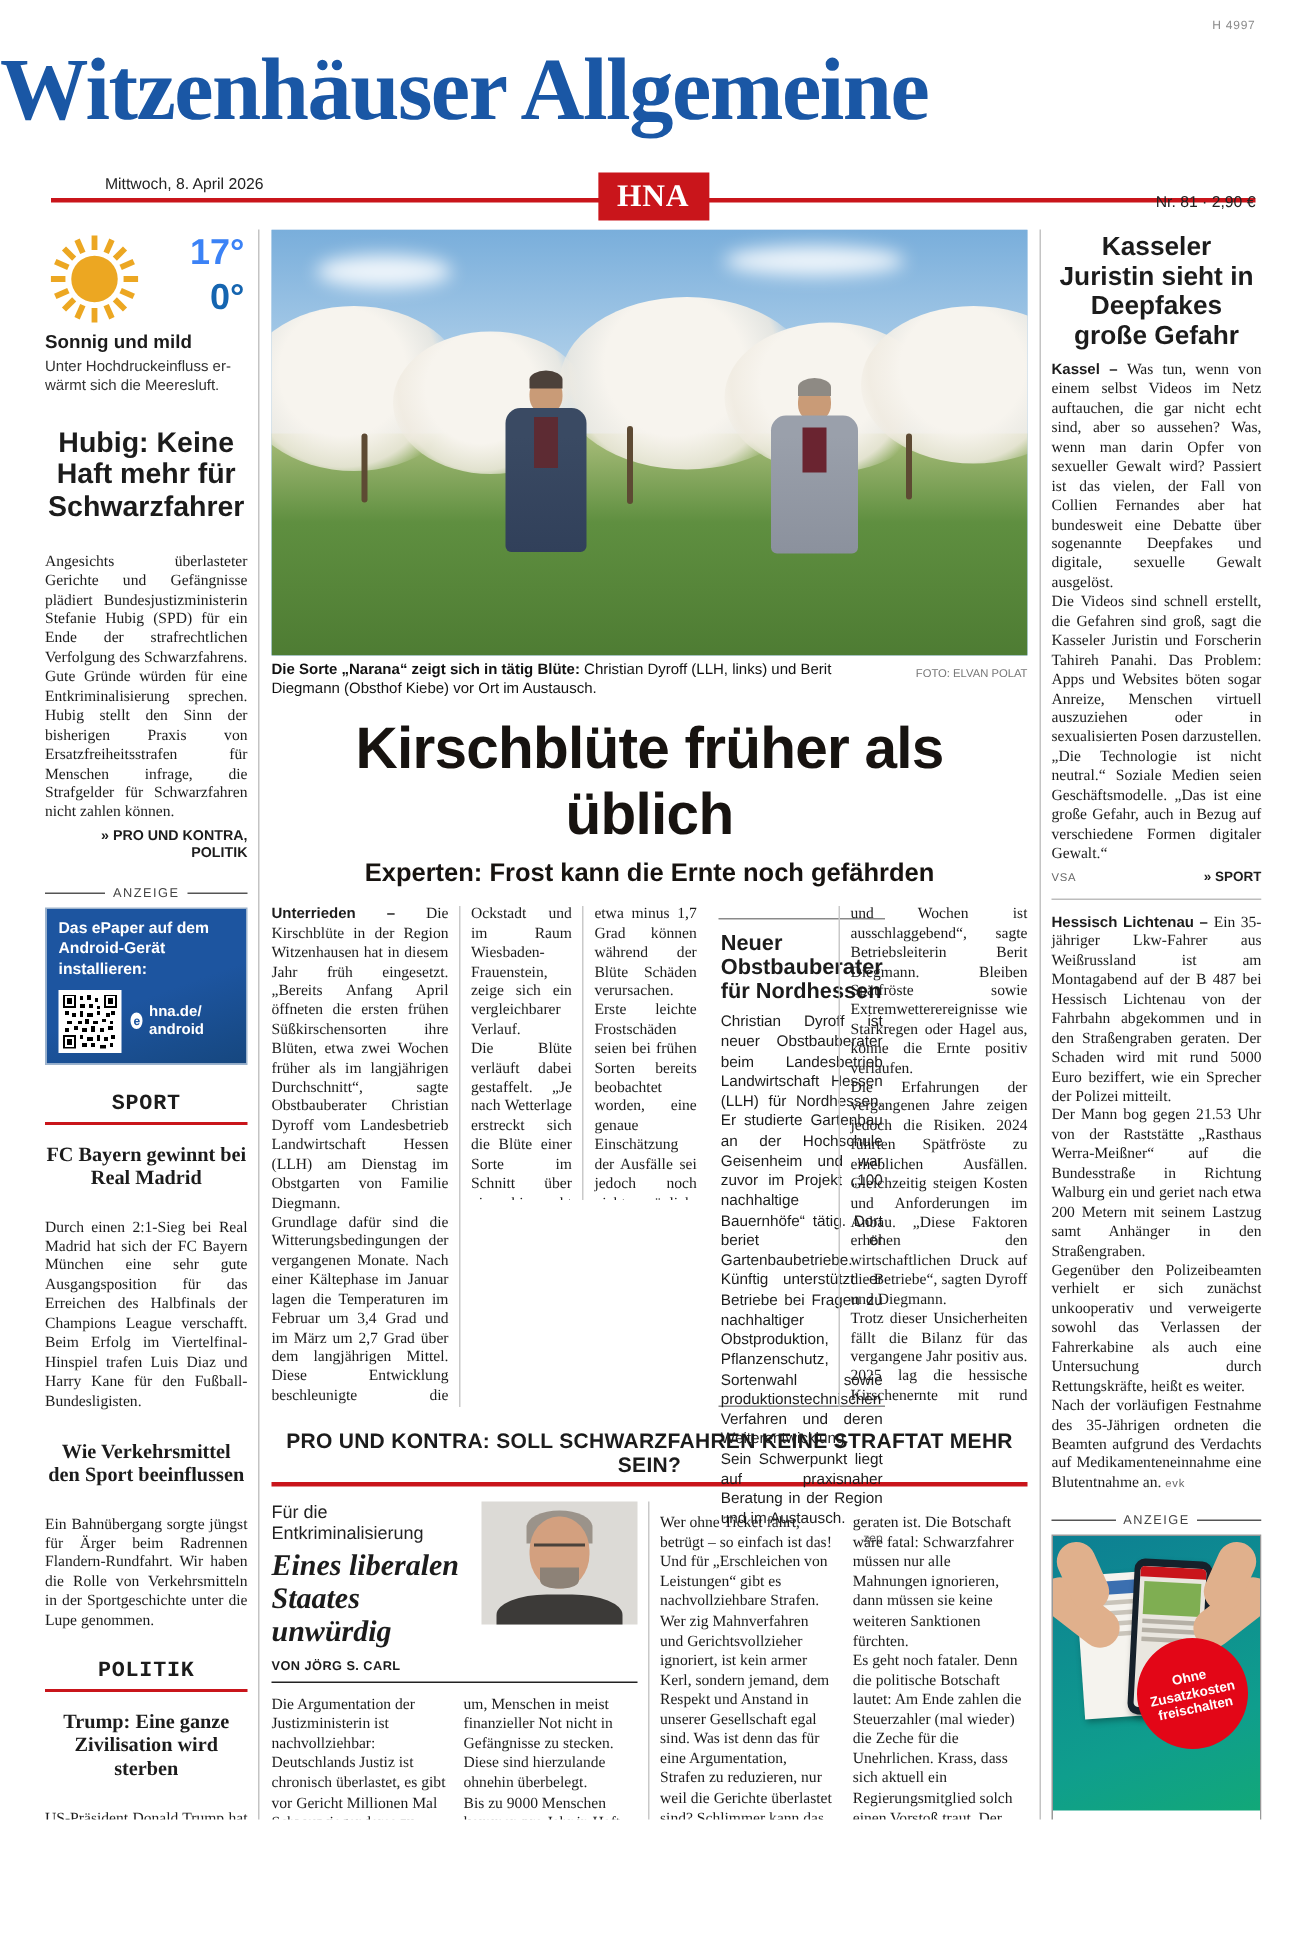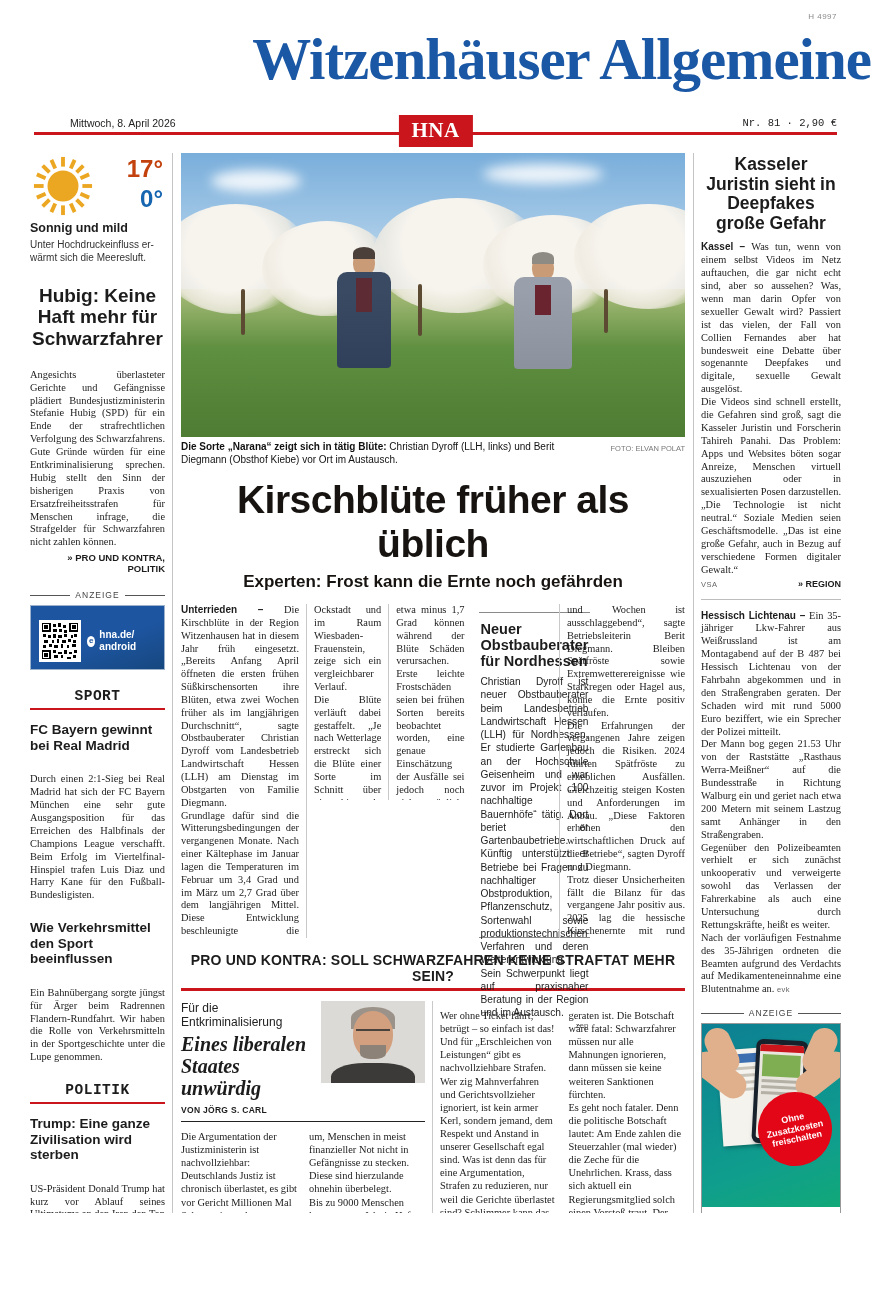"Witzenhäuser Allgemeine" .mast-title { text-align: right -> left }
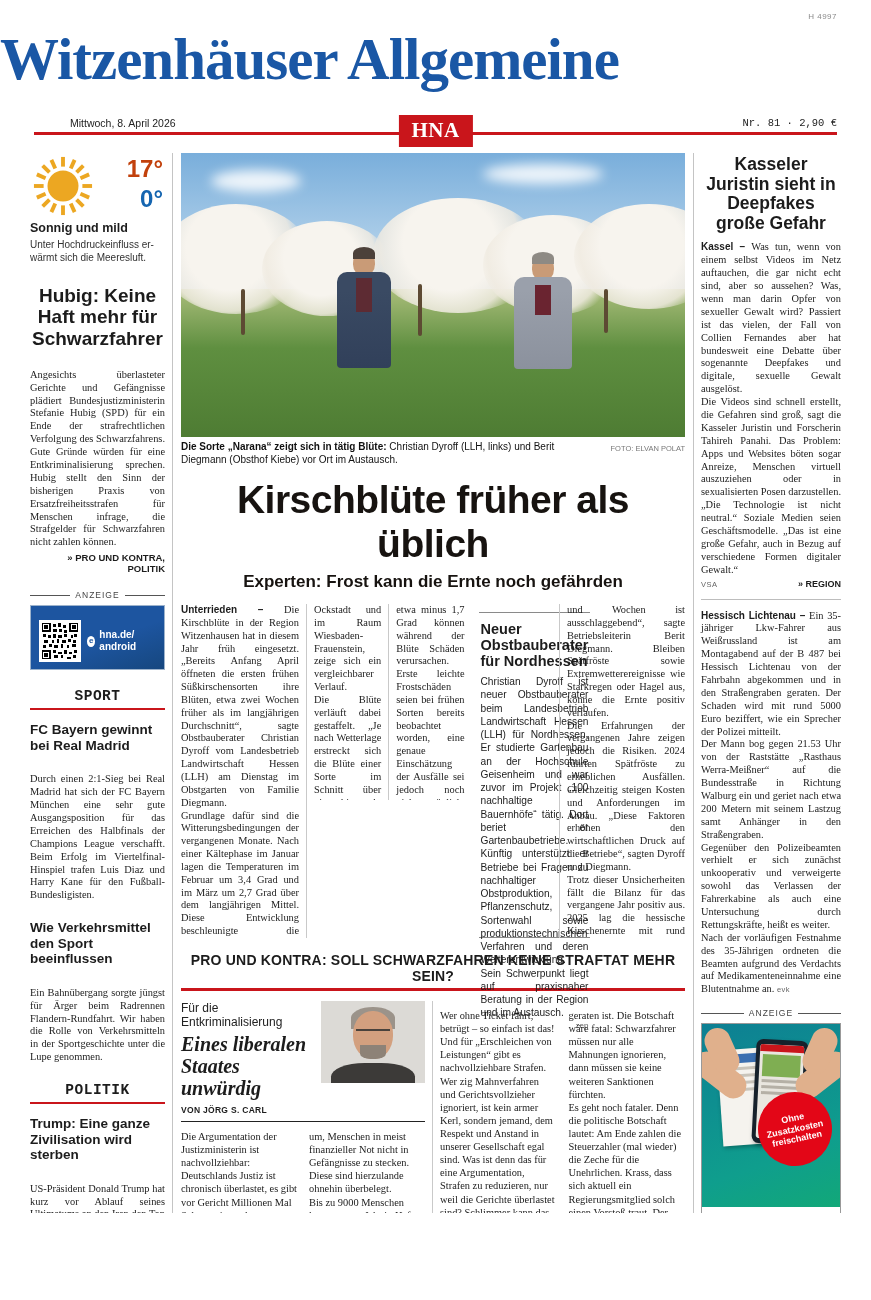"Nr. 81 · 2,90 €" .mast-issue { bottom: 18px -> 6px; font-family: Liberation Mono, monospace -> Liberation Sans, sans-serif }
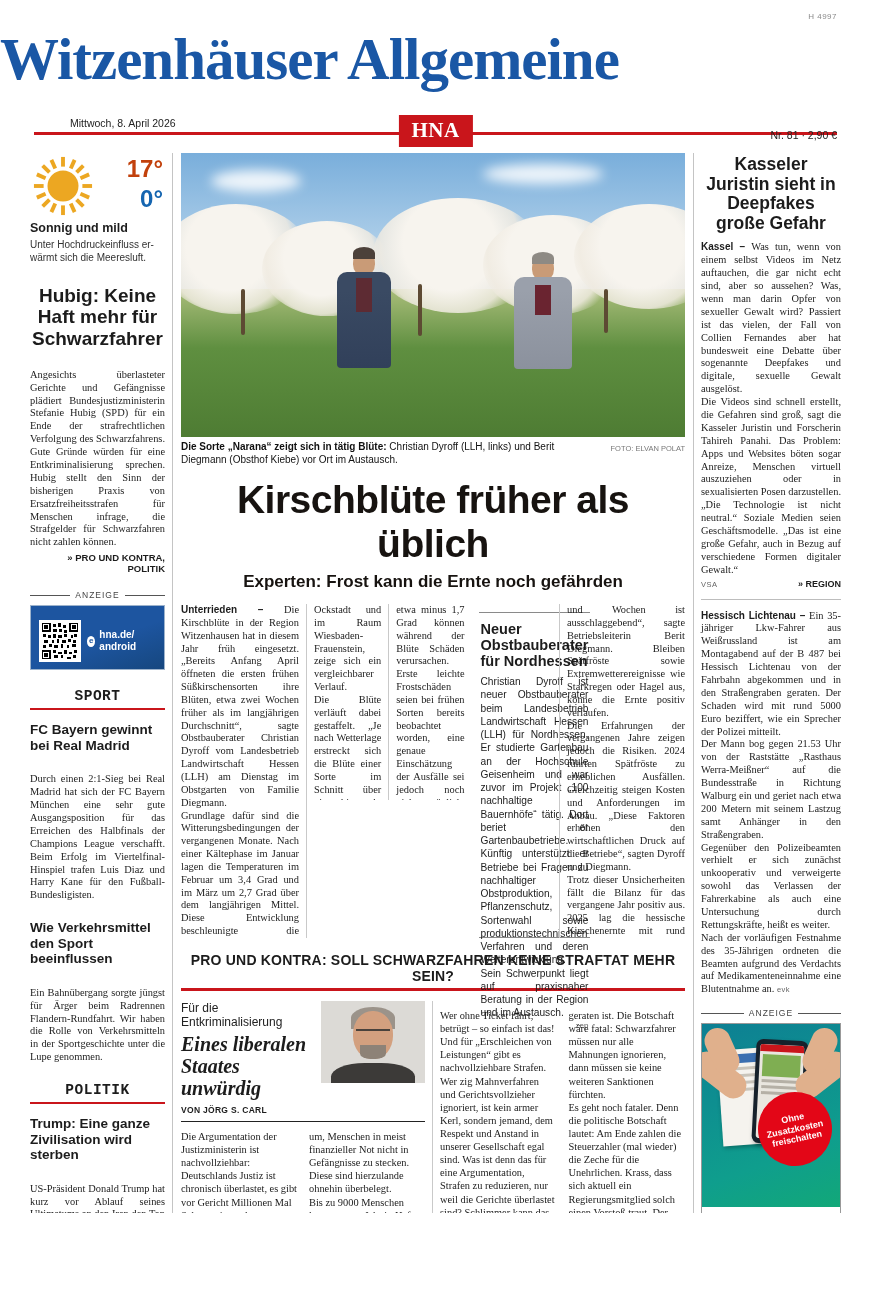"17°" .temp-hi { color: #c2410c -> #3b82f6 }
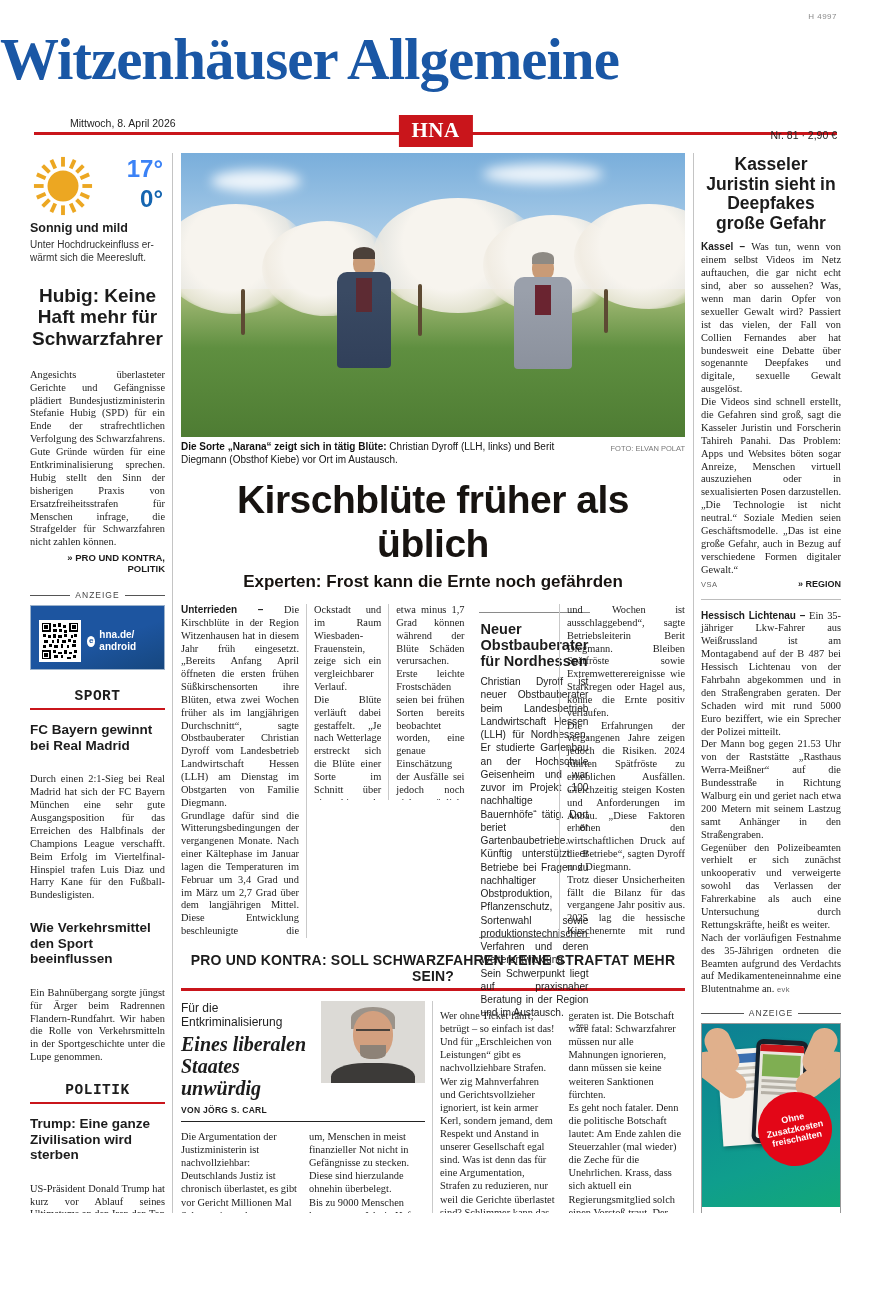"» REGION" span.endsig { text: REGION -> SPORT }
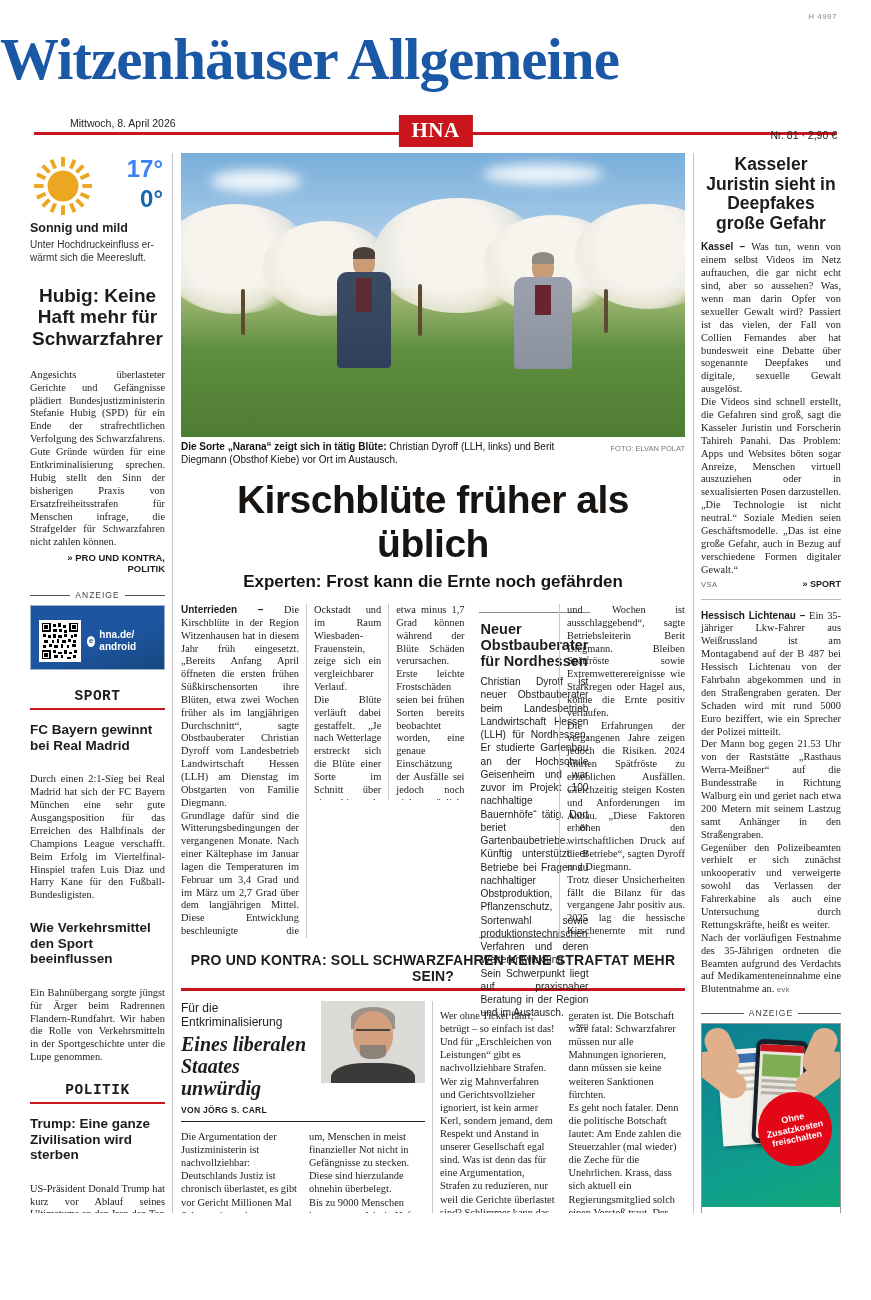"Das ePaper auf dem Android-Gerät" div.ep-title { html: none -> <div>Das ePaper auf dem Android-Gerät installieren:</div> }
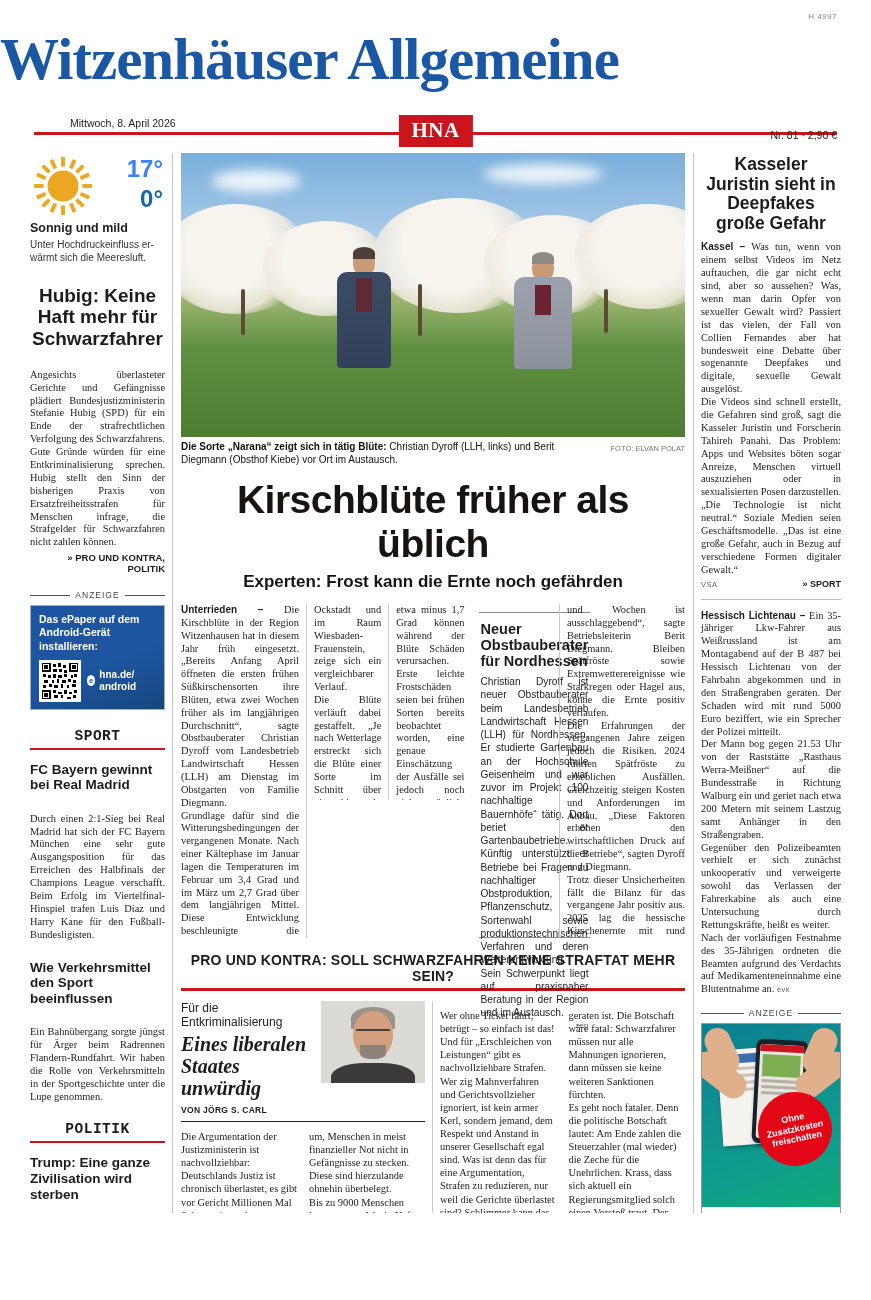"FC Bayern gewinnt bei Real" .rail-sub { font-family: Liberation Sans, sans-serif -> Liberation Serif, serif; text-align: none -> center }
